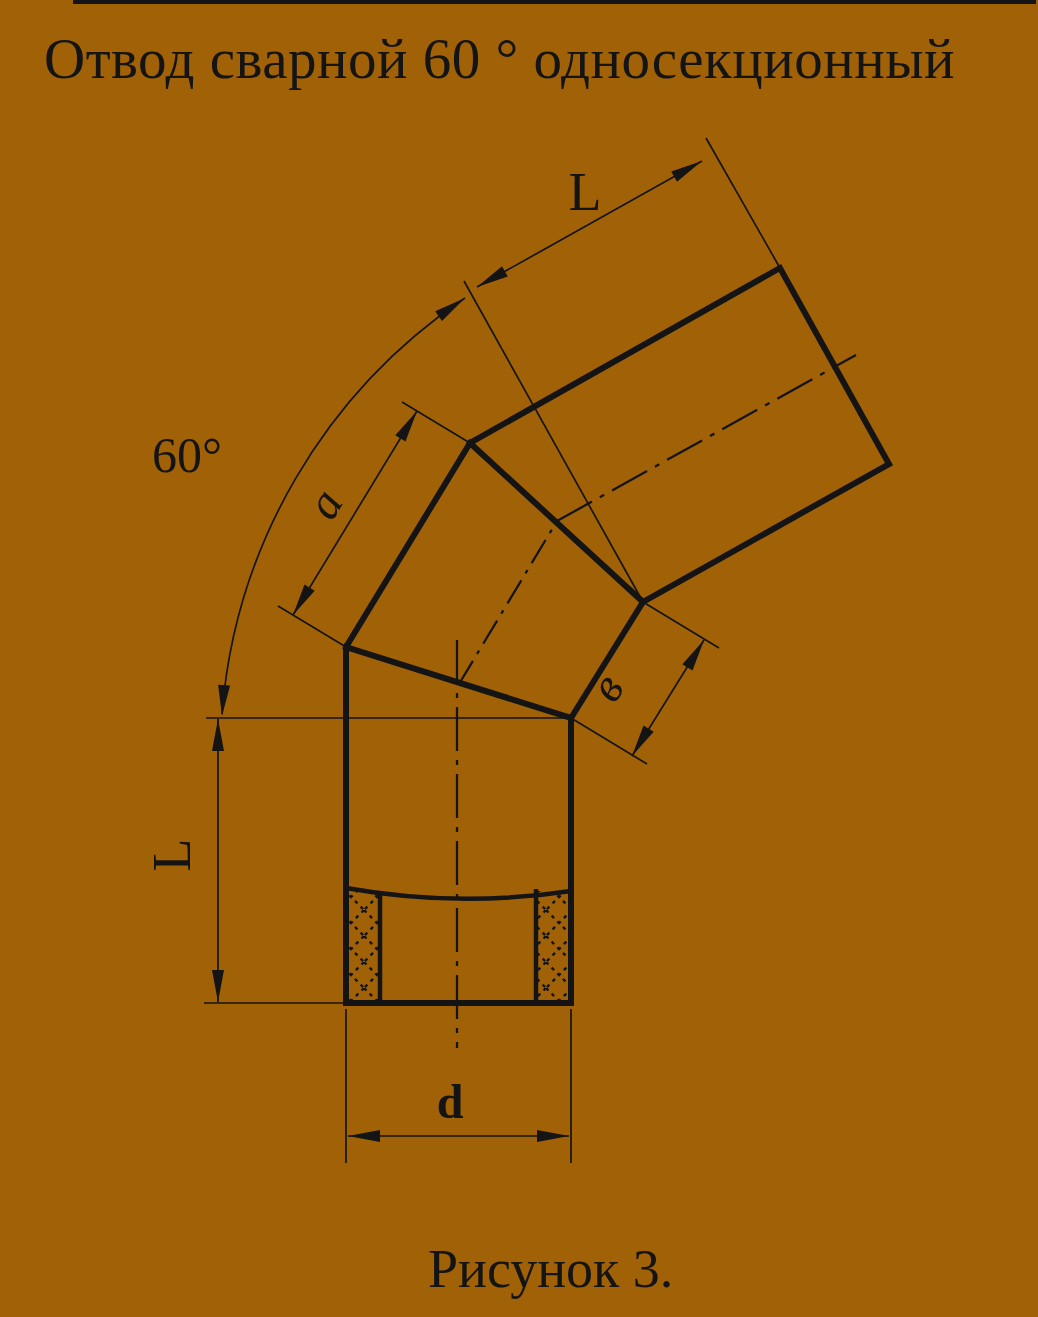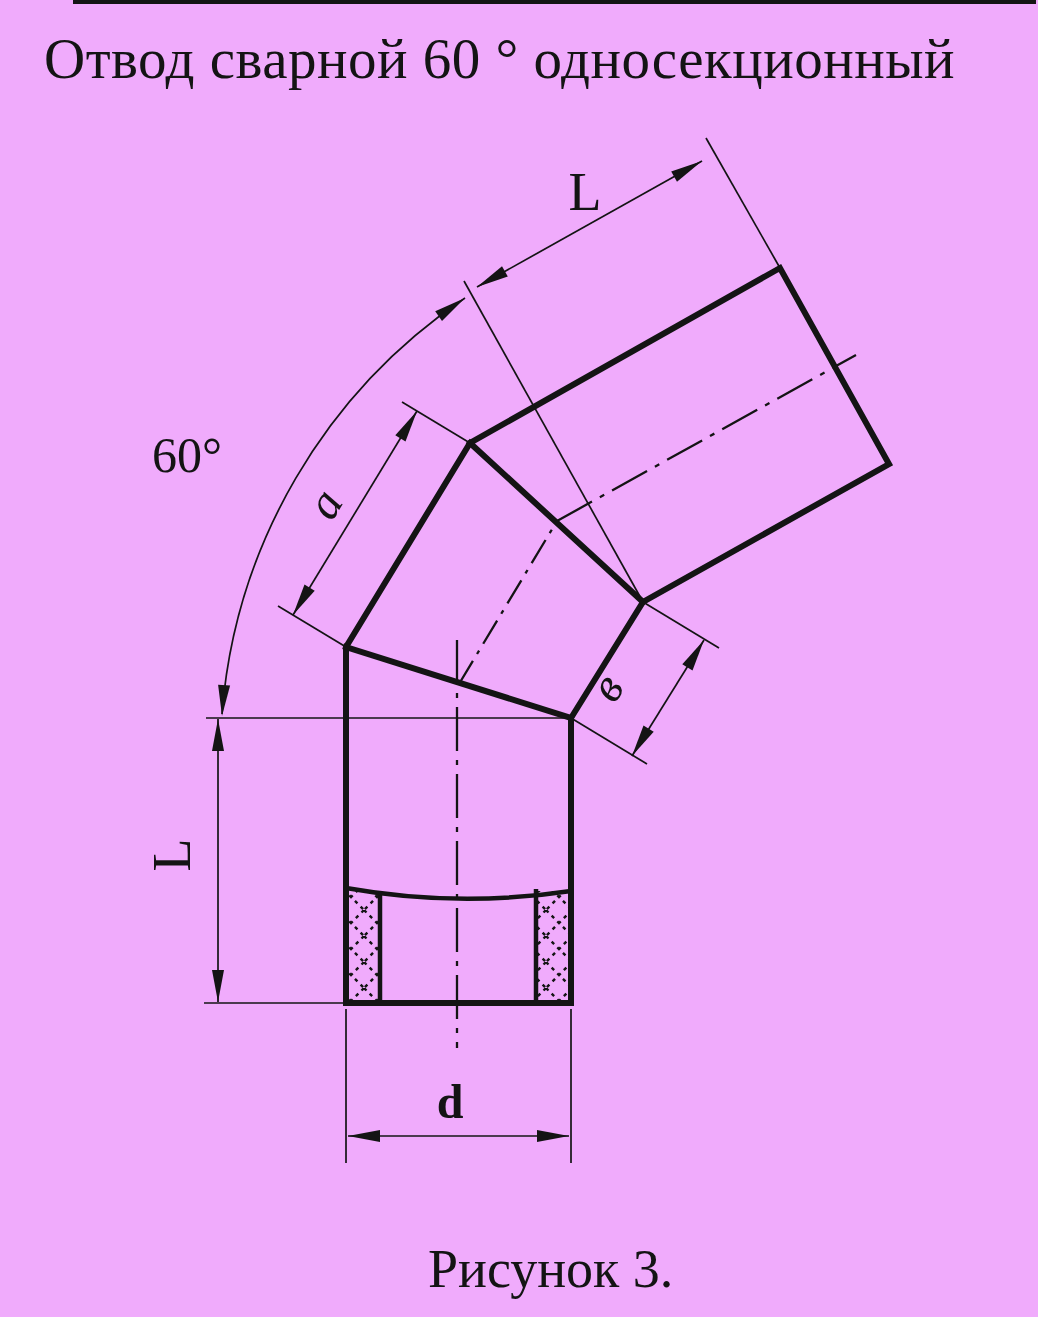"Отвод сварной 60 ° односекционный" .page { background: #f0abfc -> #a16207 }
